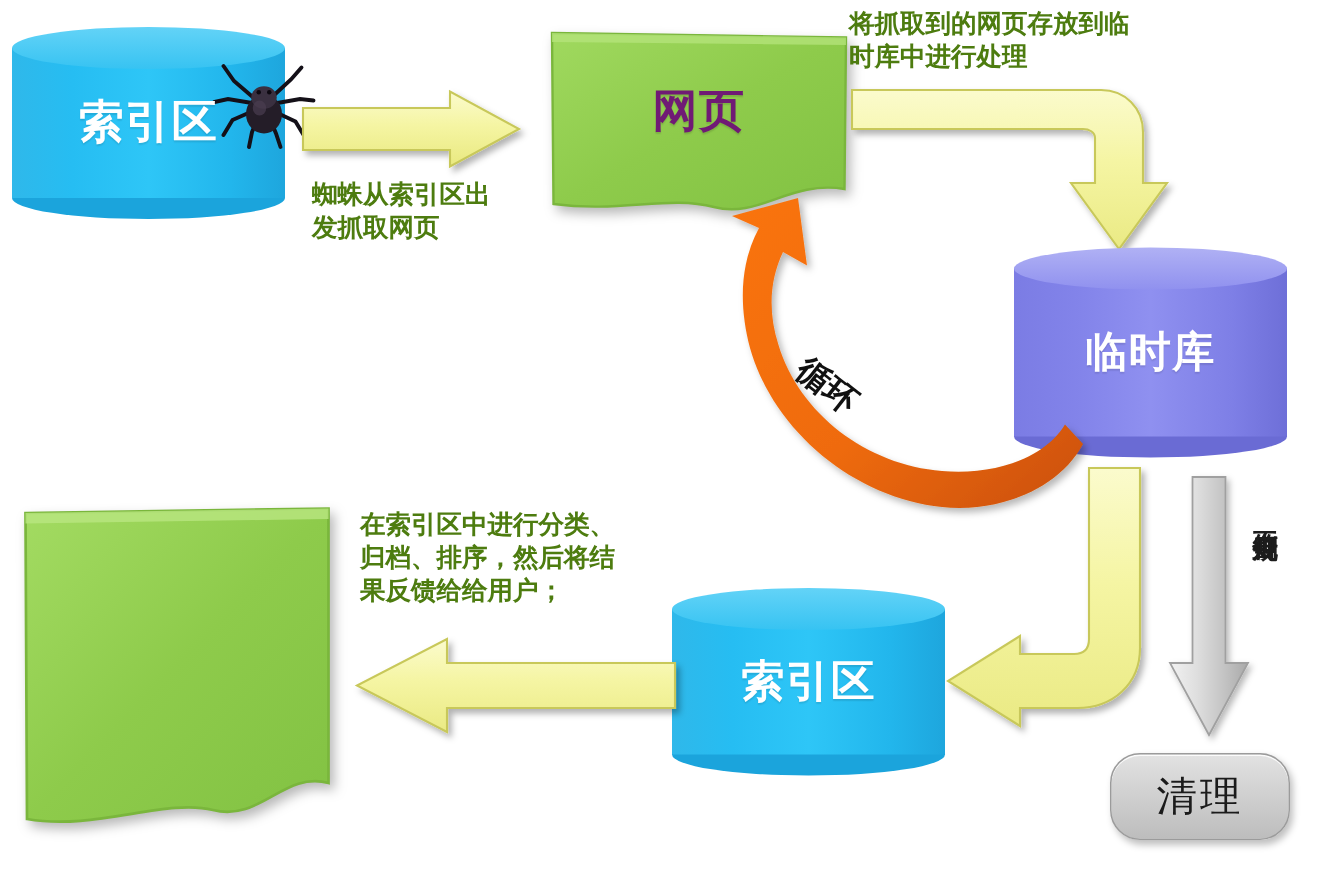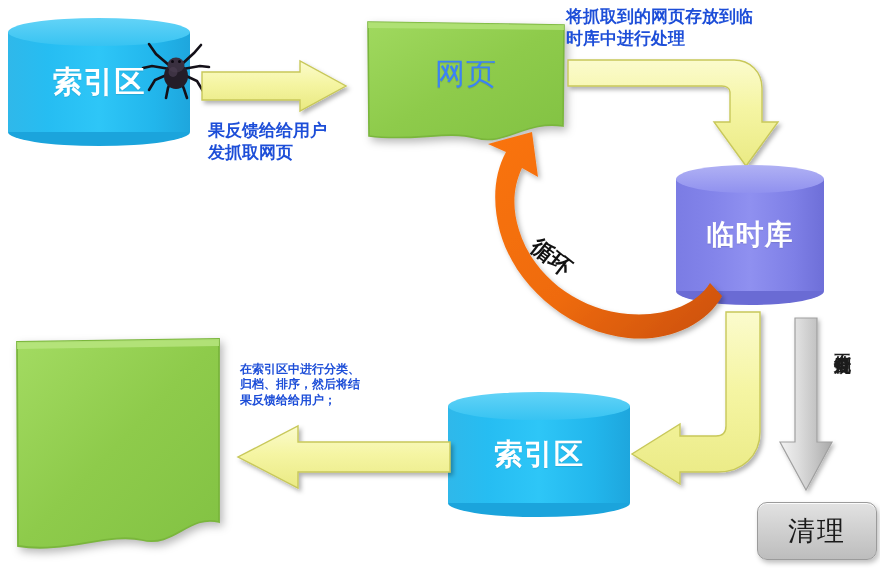"将抓取到的网页存放到临" .note { color: #1d4ed8 -> #4d7c0f }
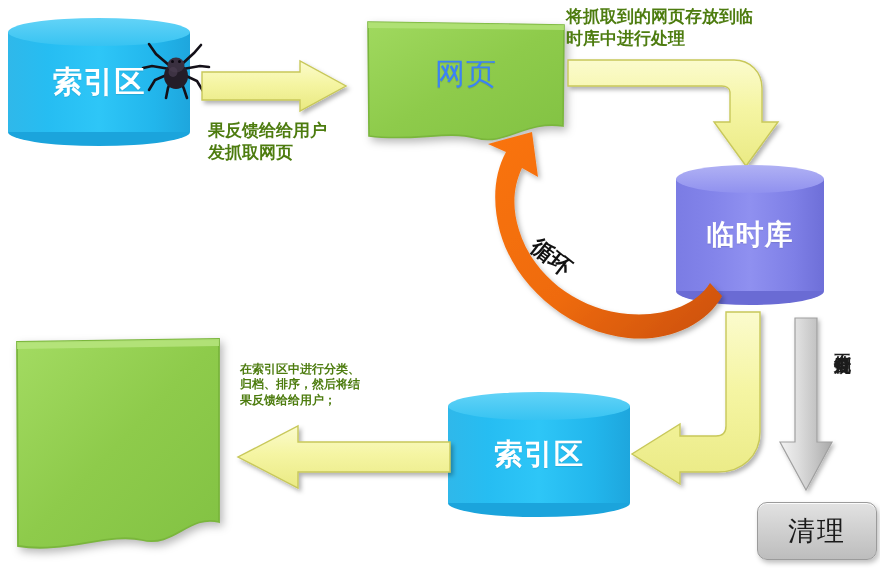"网页" .doc .doc-label { color: #3b82f6 -> #701a75; font-weight: 400 -> 700 }
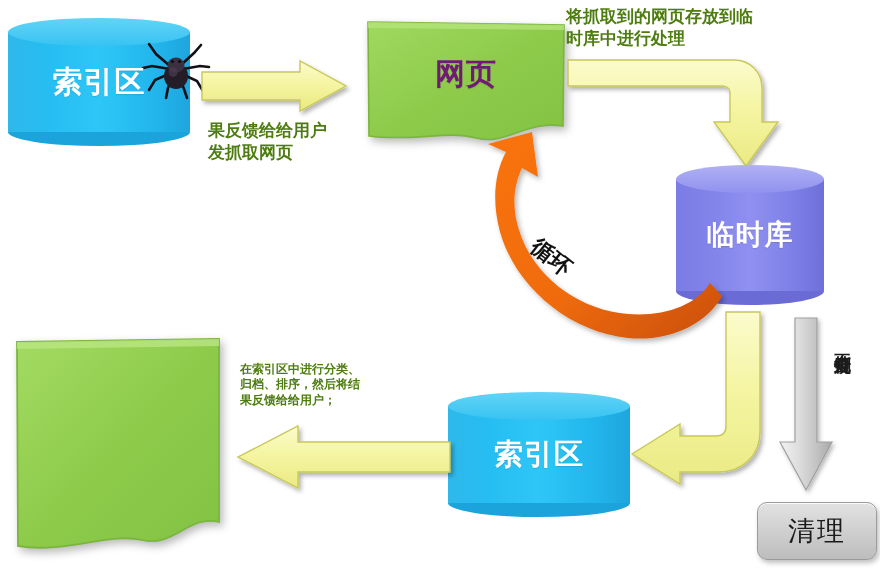"果反馈给给用户" div.note { text: 果反馈给给用户 -> 蜘蛛从索引区出 }
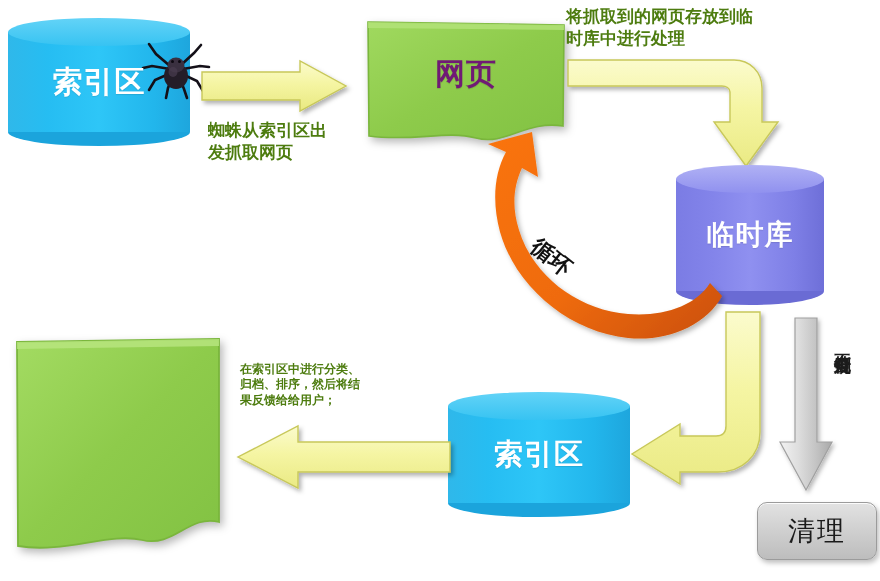"临时库" div.cyl { width: 148px -> 182px }
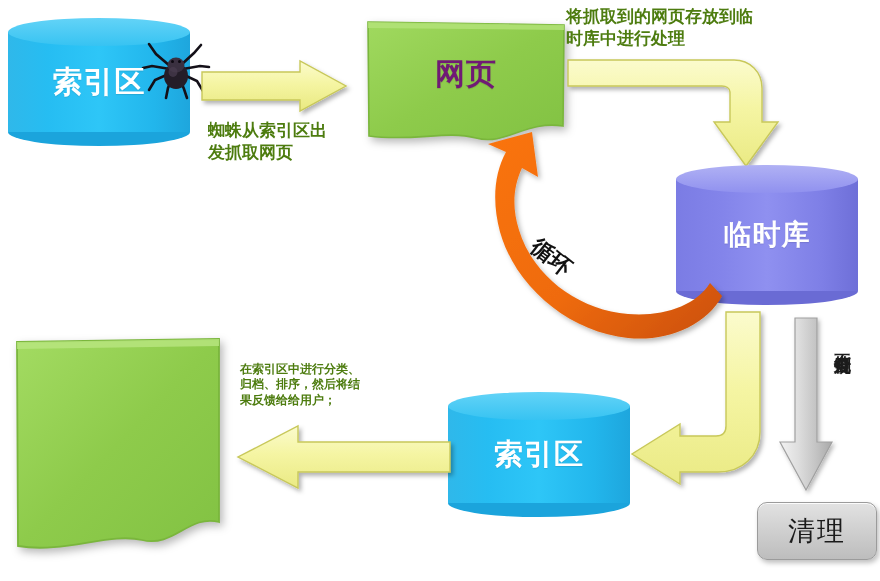"在索引区中进行分类、" div.note { font-size: 12px -> 17px; top: 362px -> 340px }
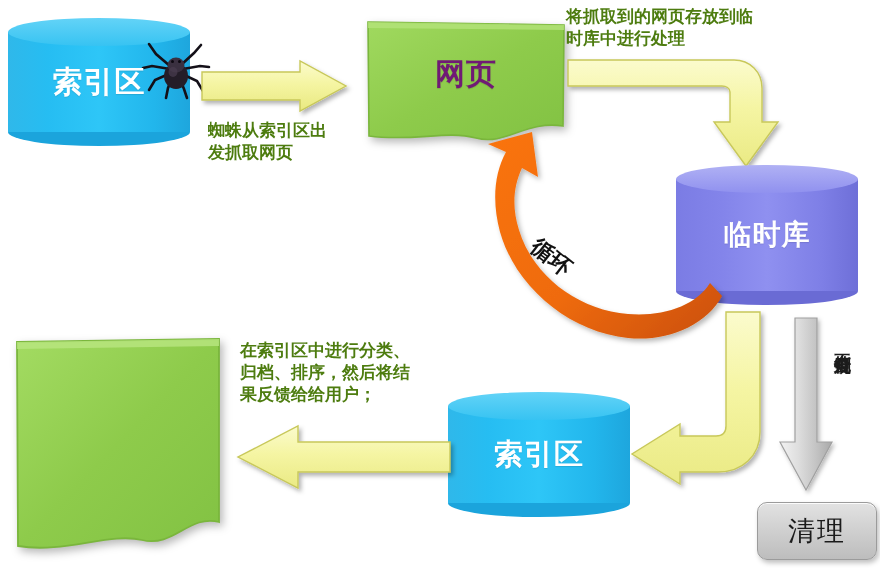"清理" div.gray-btn { border-radius: none -> 20px; left: 757px -> 740px }
